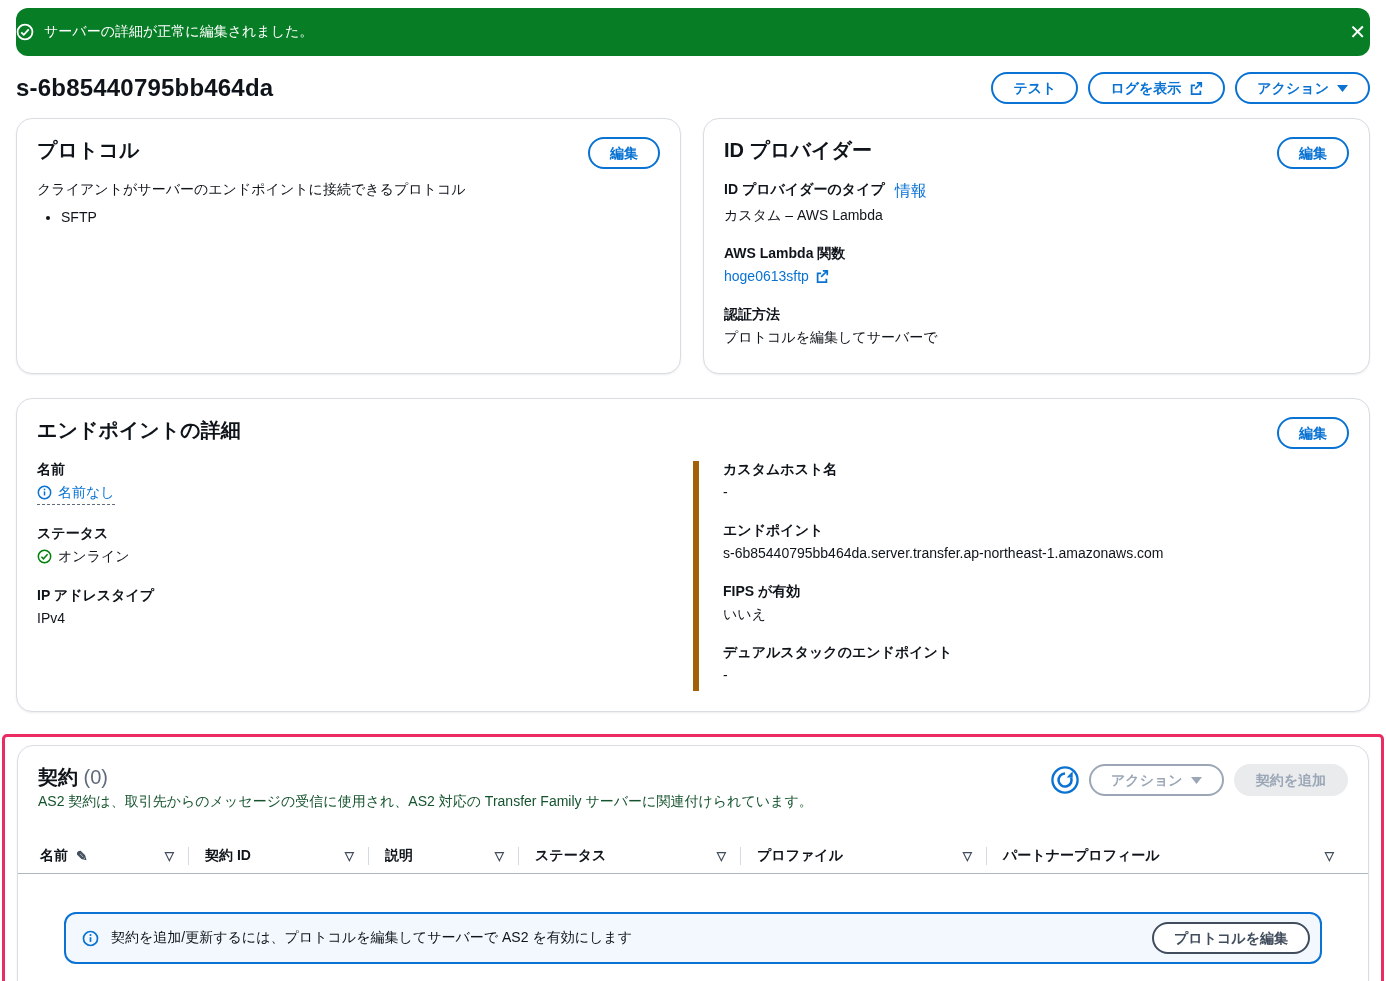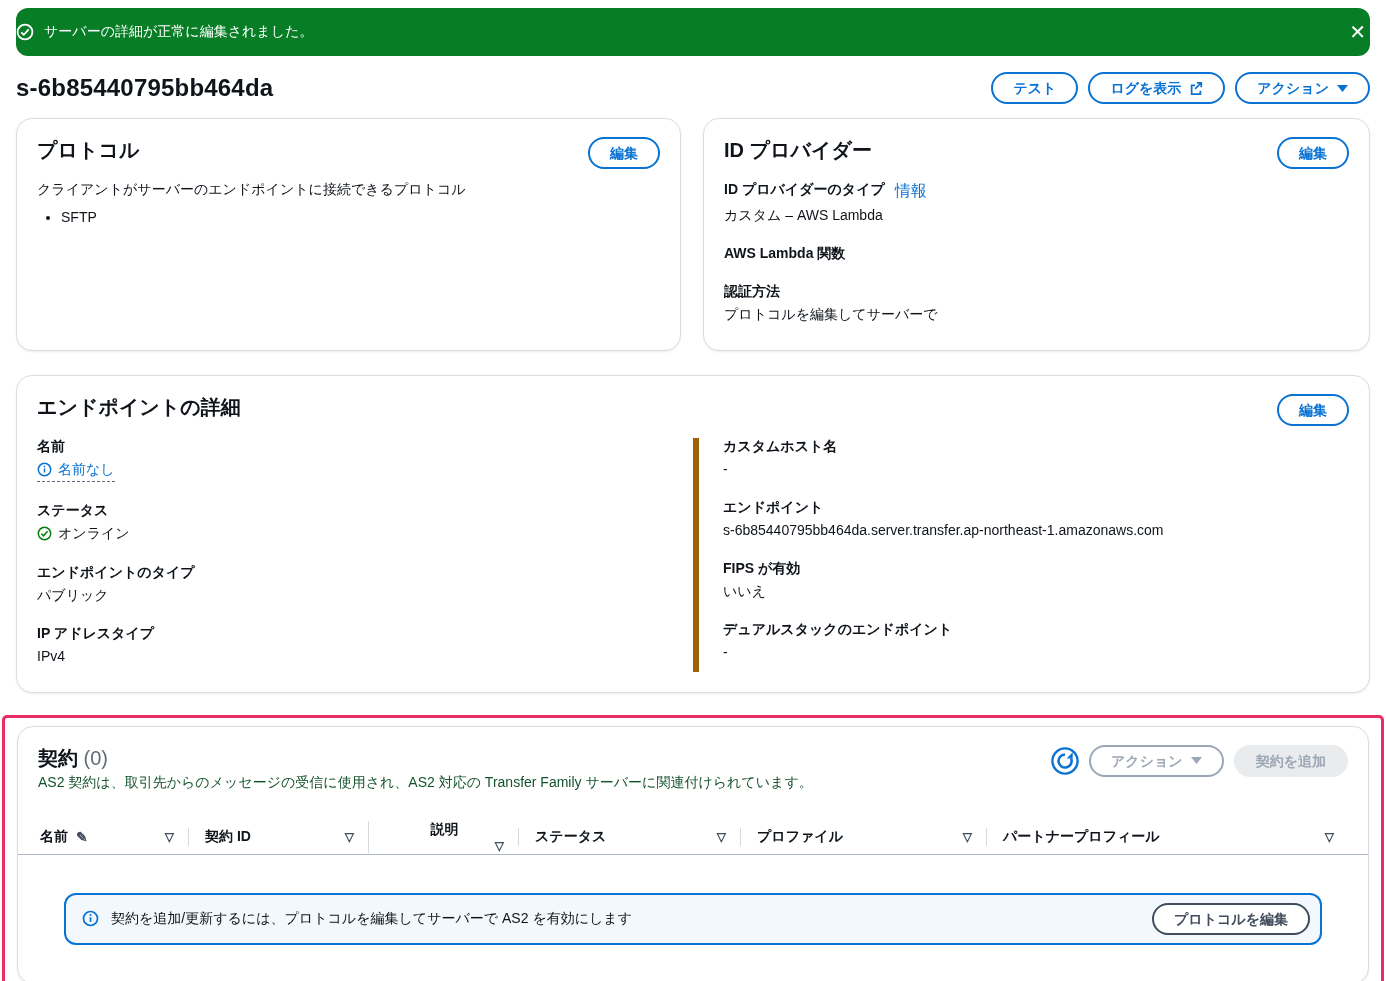"hoge0613sftp" div.fvalue { html: none -> <div> <a> <span>hoge0613sftp</span> <span> <svg> <path></path> <path></path> </svg> </span> </a> </div> }
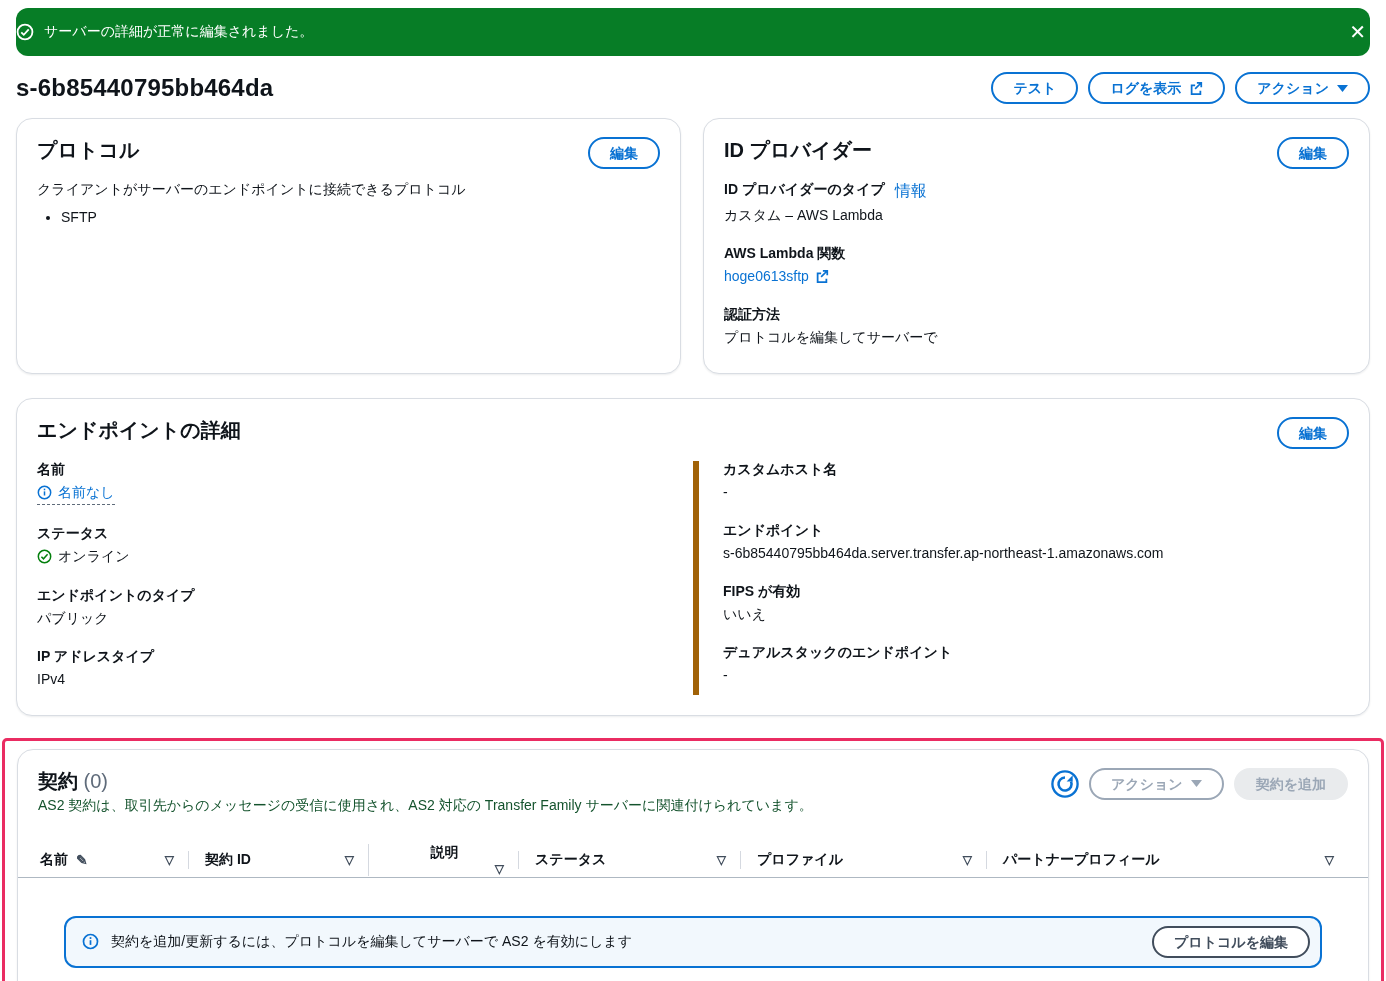"エンドポイントのタイプ" div.fgroup { html: <div> <div> <span>エンドポイントのタイプ</span> </div> <div>パブリック</div> </div> -> none }
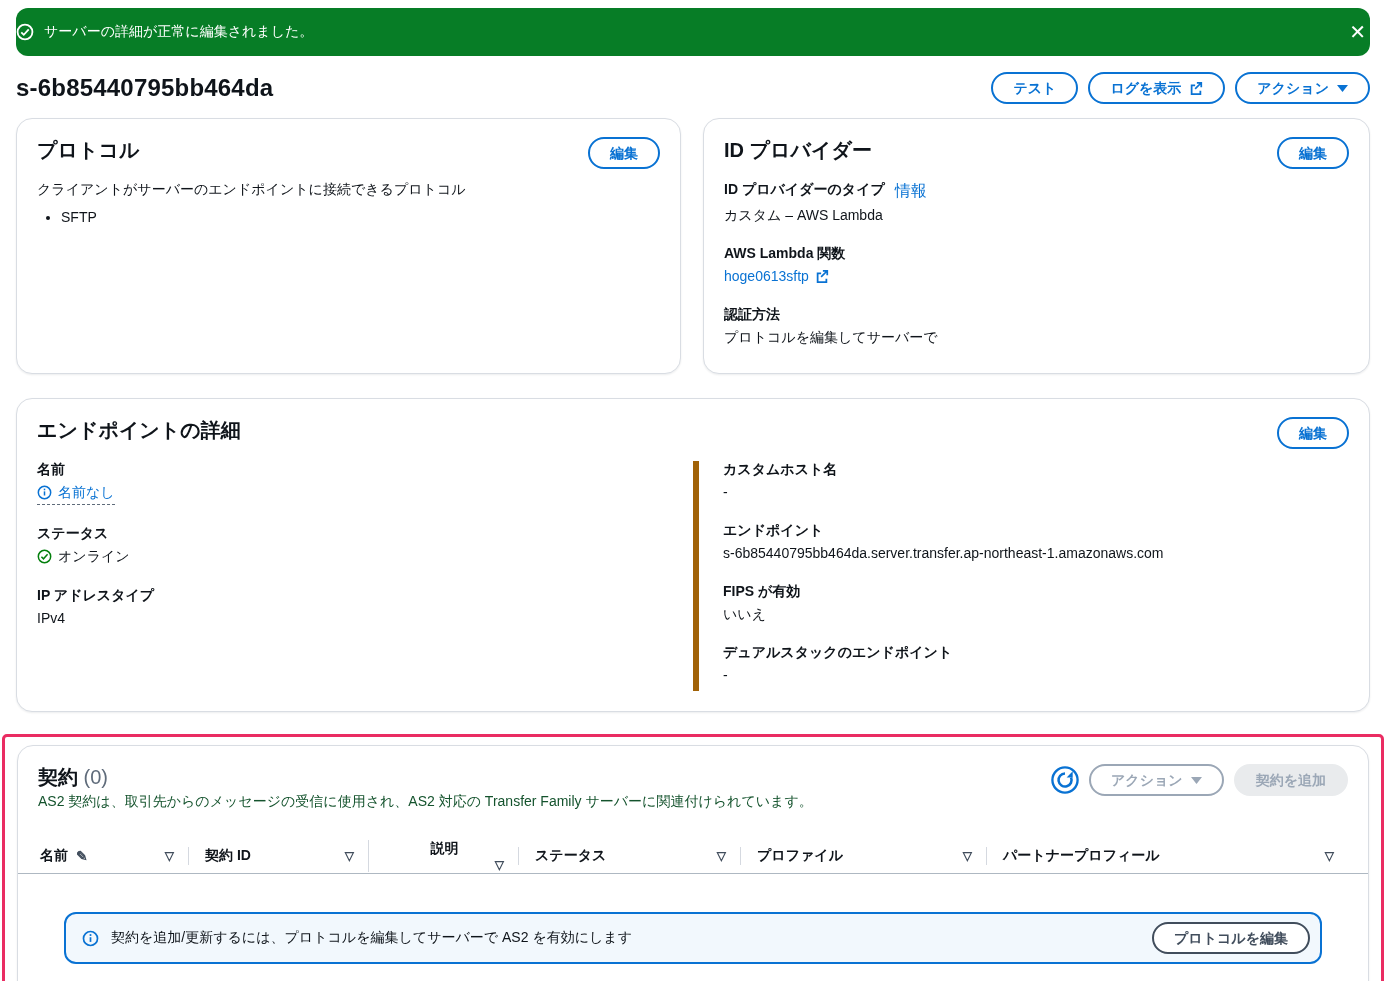"説明" div.th { flex-direction: column -> none }
